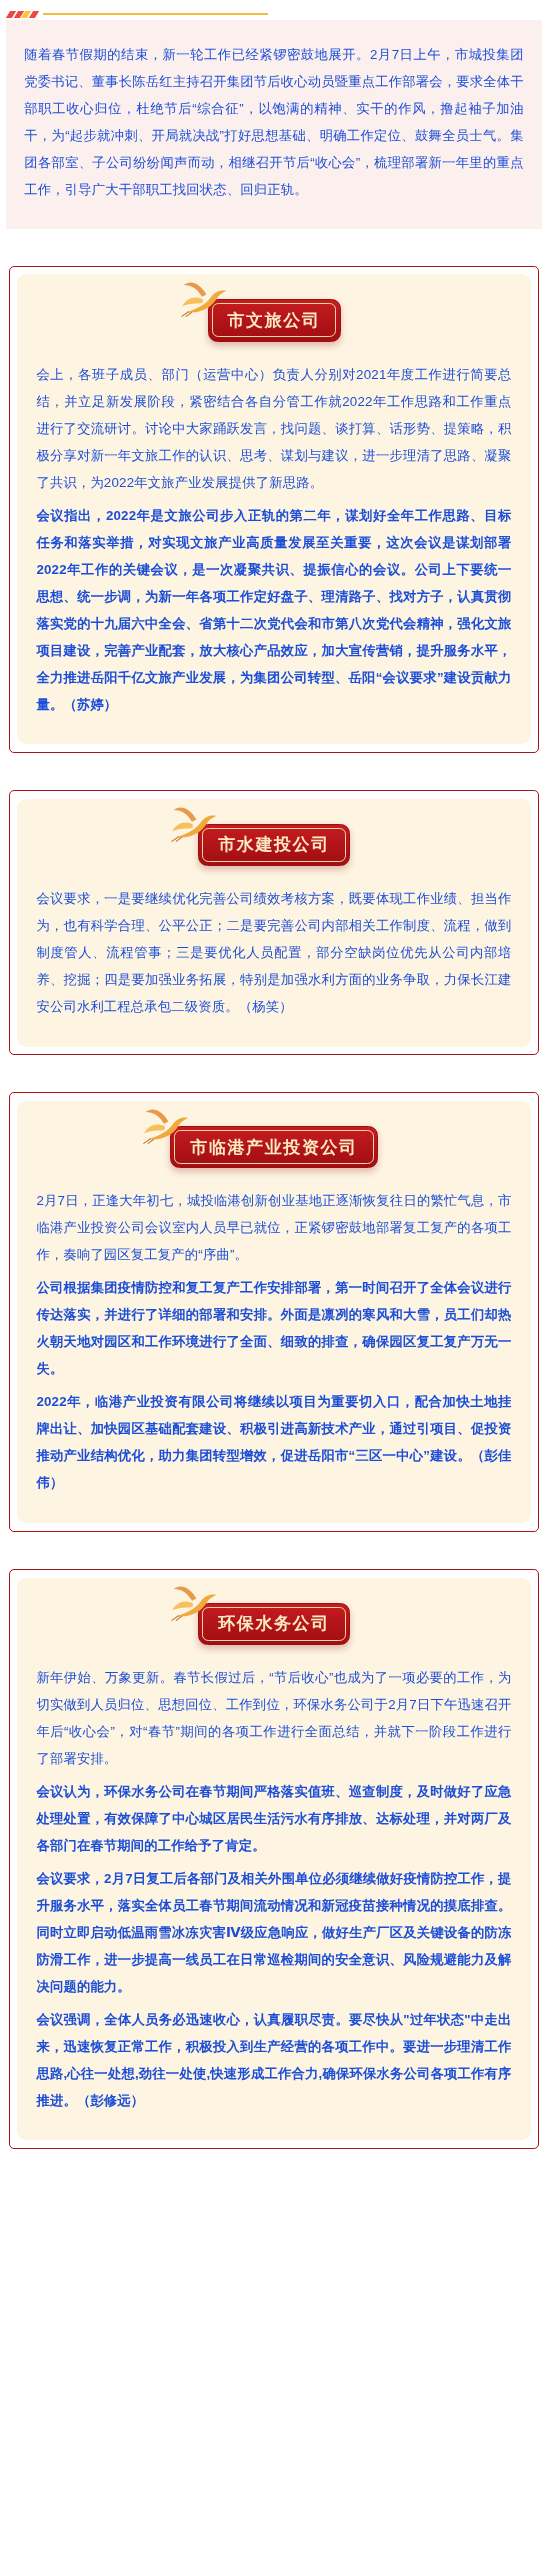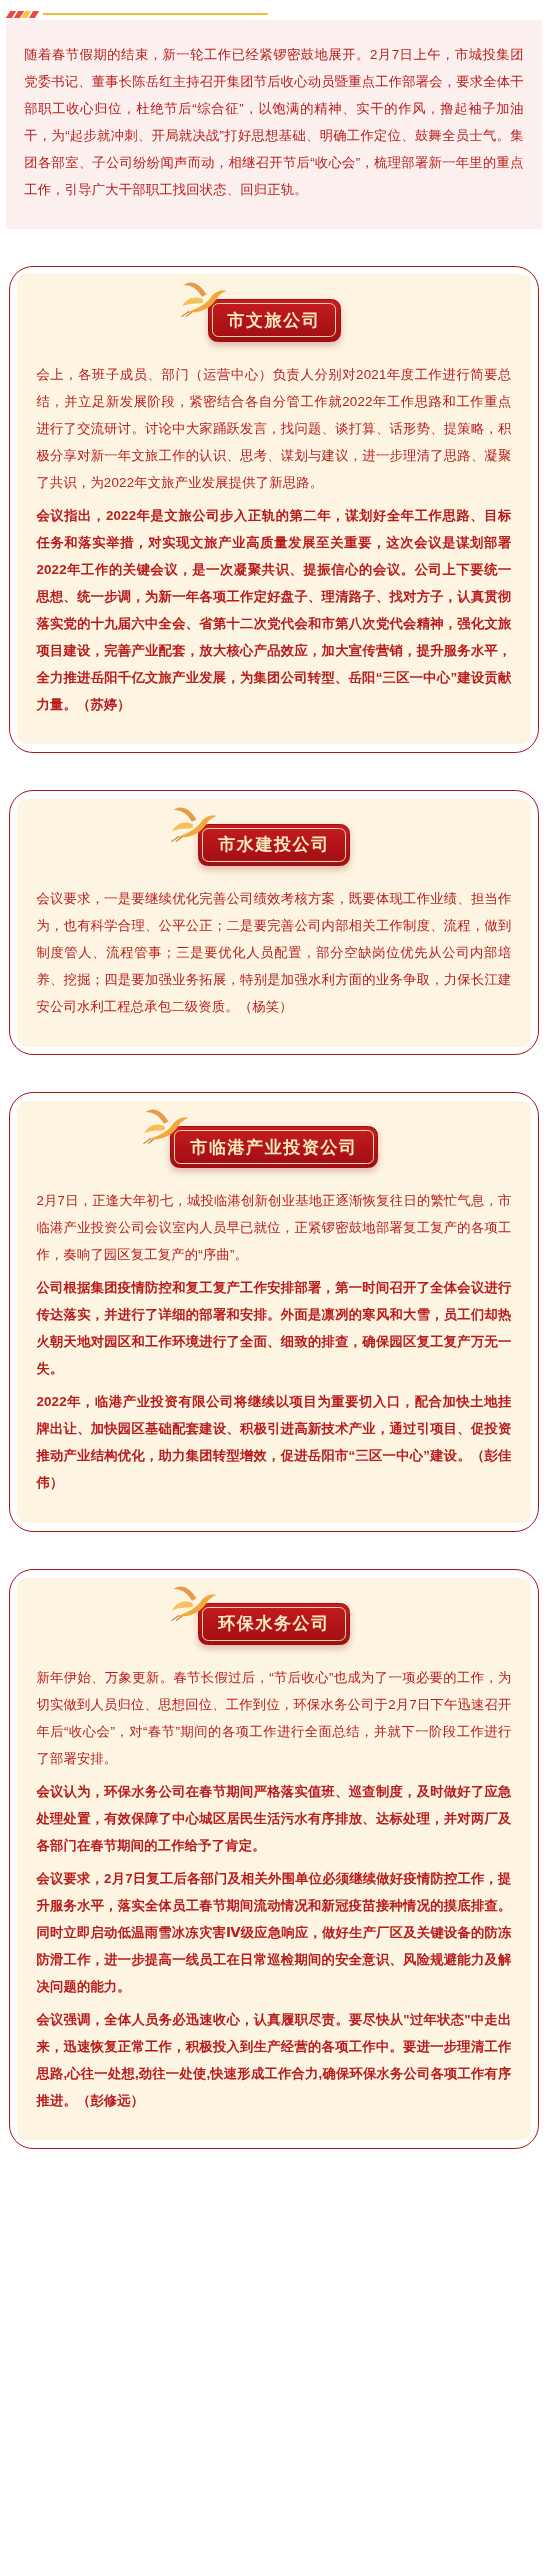"随着春节假期的结束，新一轮工作已经紧锣密鼓地展开。2月7日上午，市城投集团党委书" .intro p, .card p { color: #b91c1c -> #1d4ed8 }
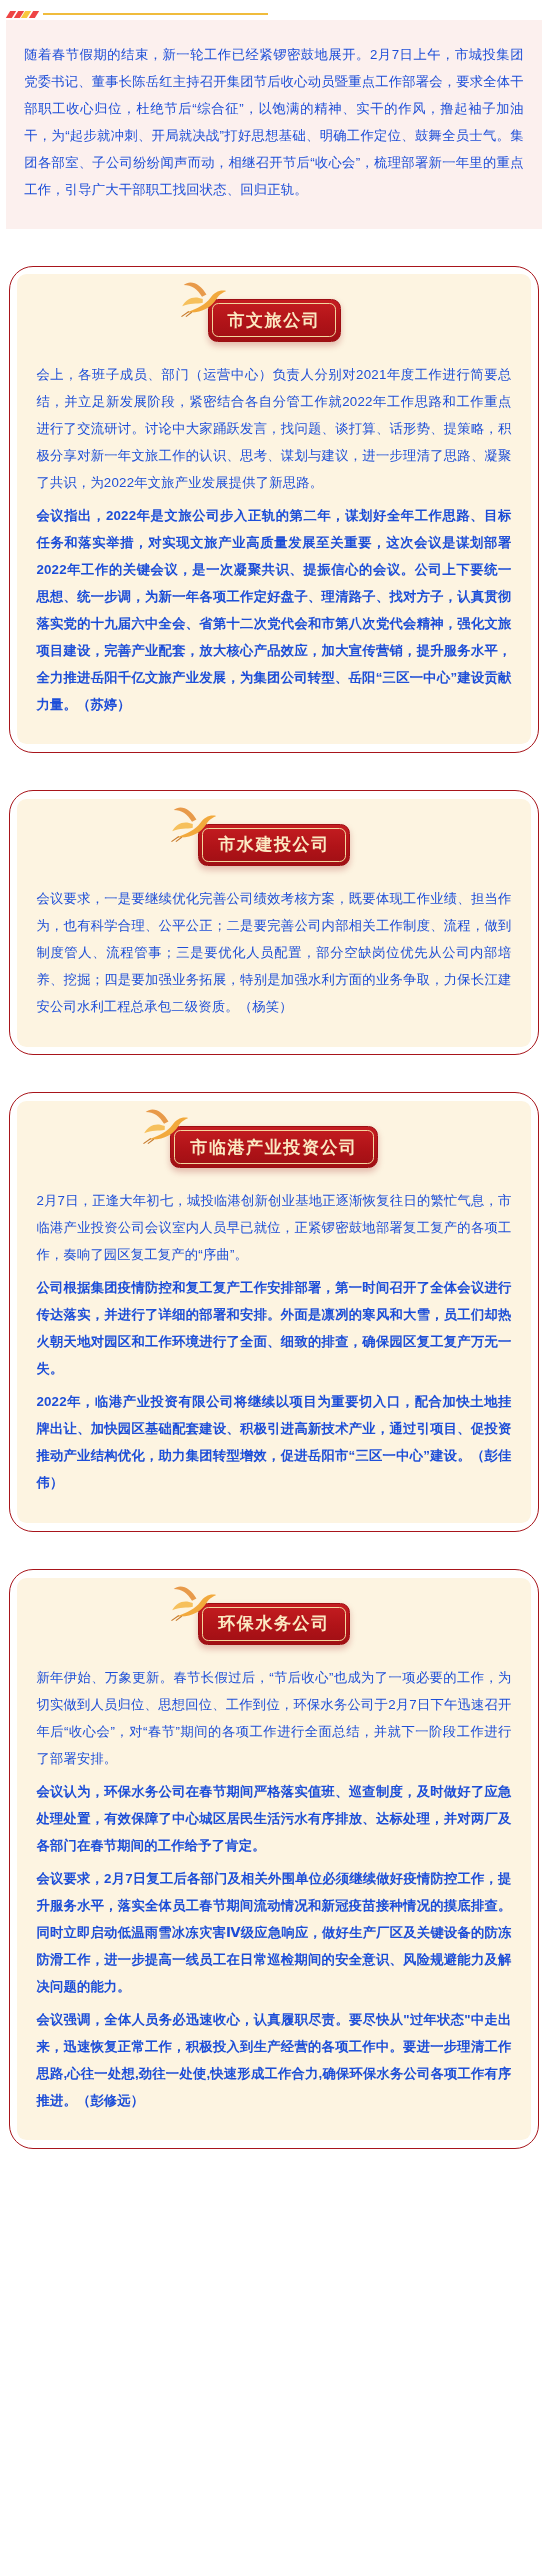"市文旅公司" .card { border-radius: 24px -> 5px }
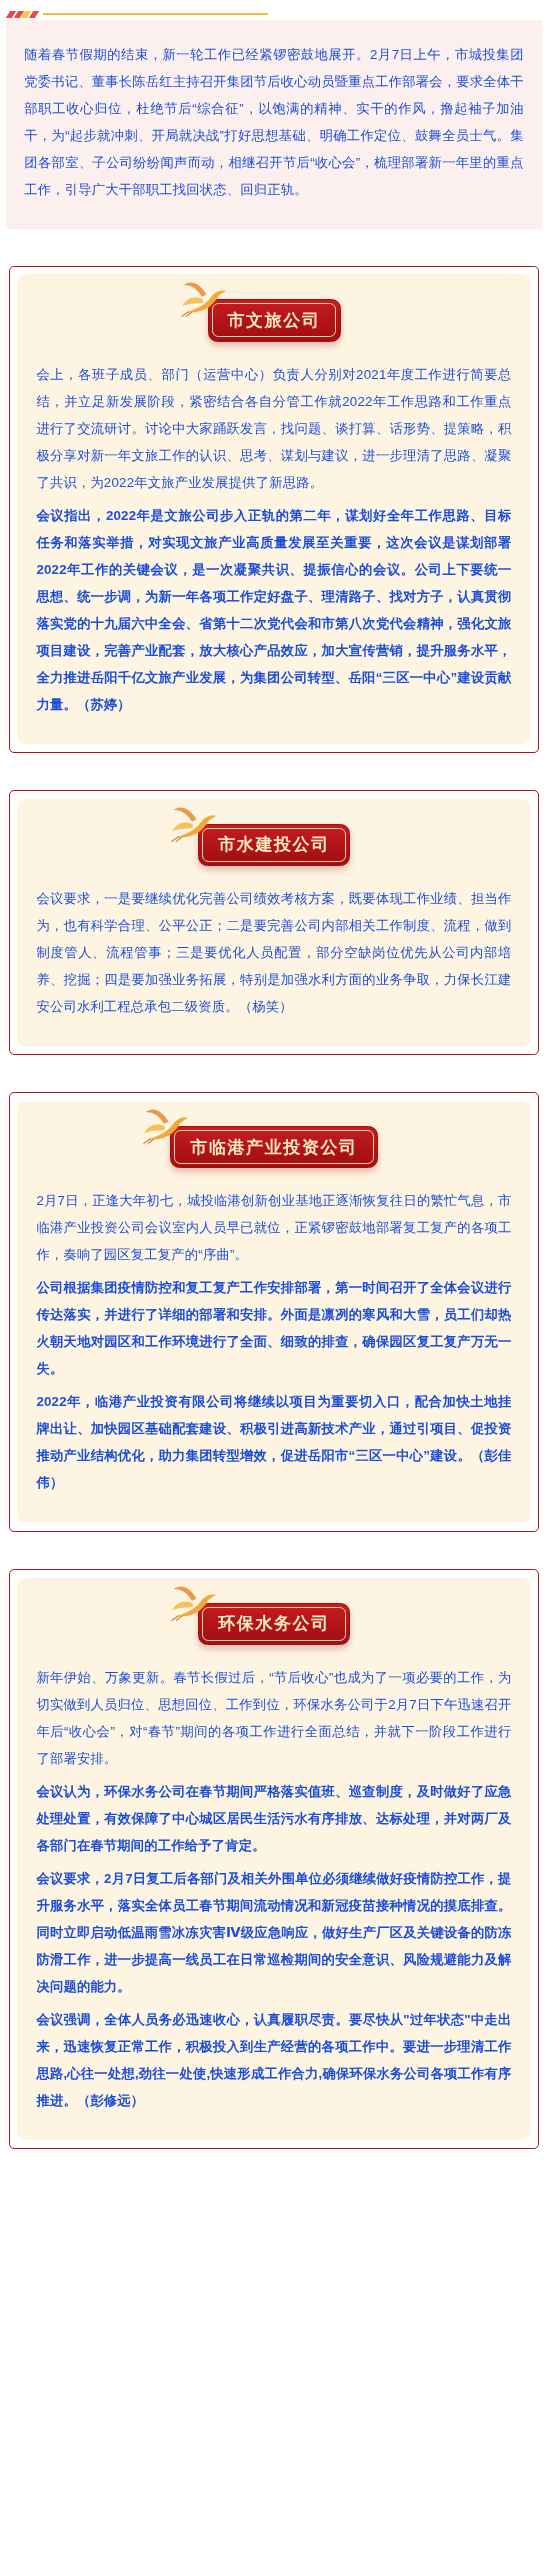"会议指出，2022年是文旅公司步入正轨的第二年，谋划好全年工作思路、目标任务和落" p { text: 三区一中心 -> 会议要求 }
